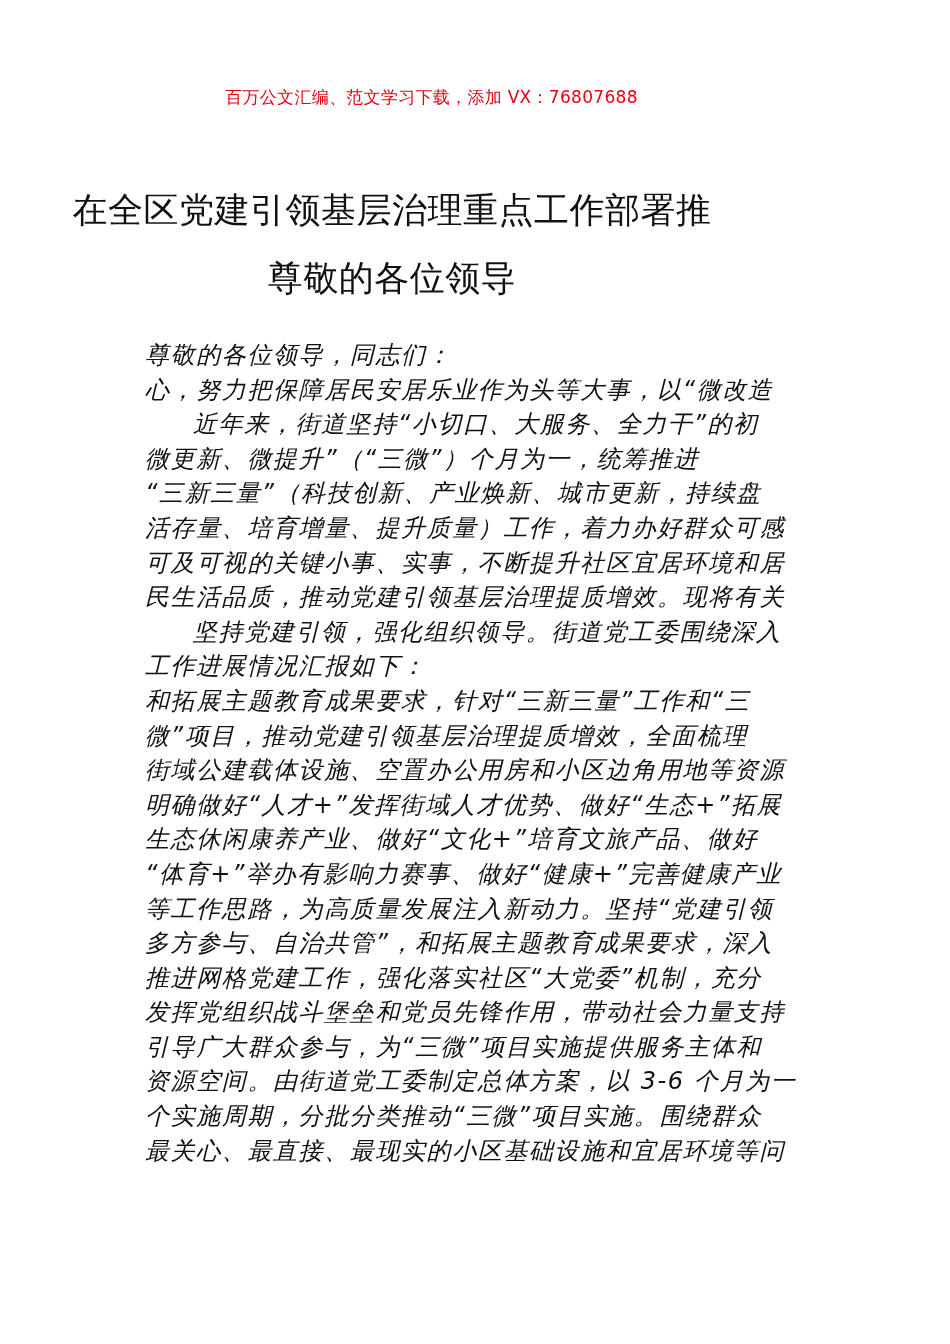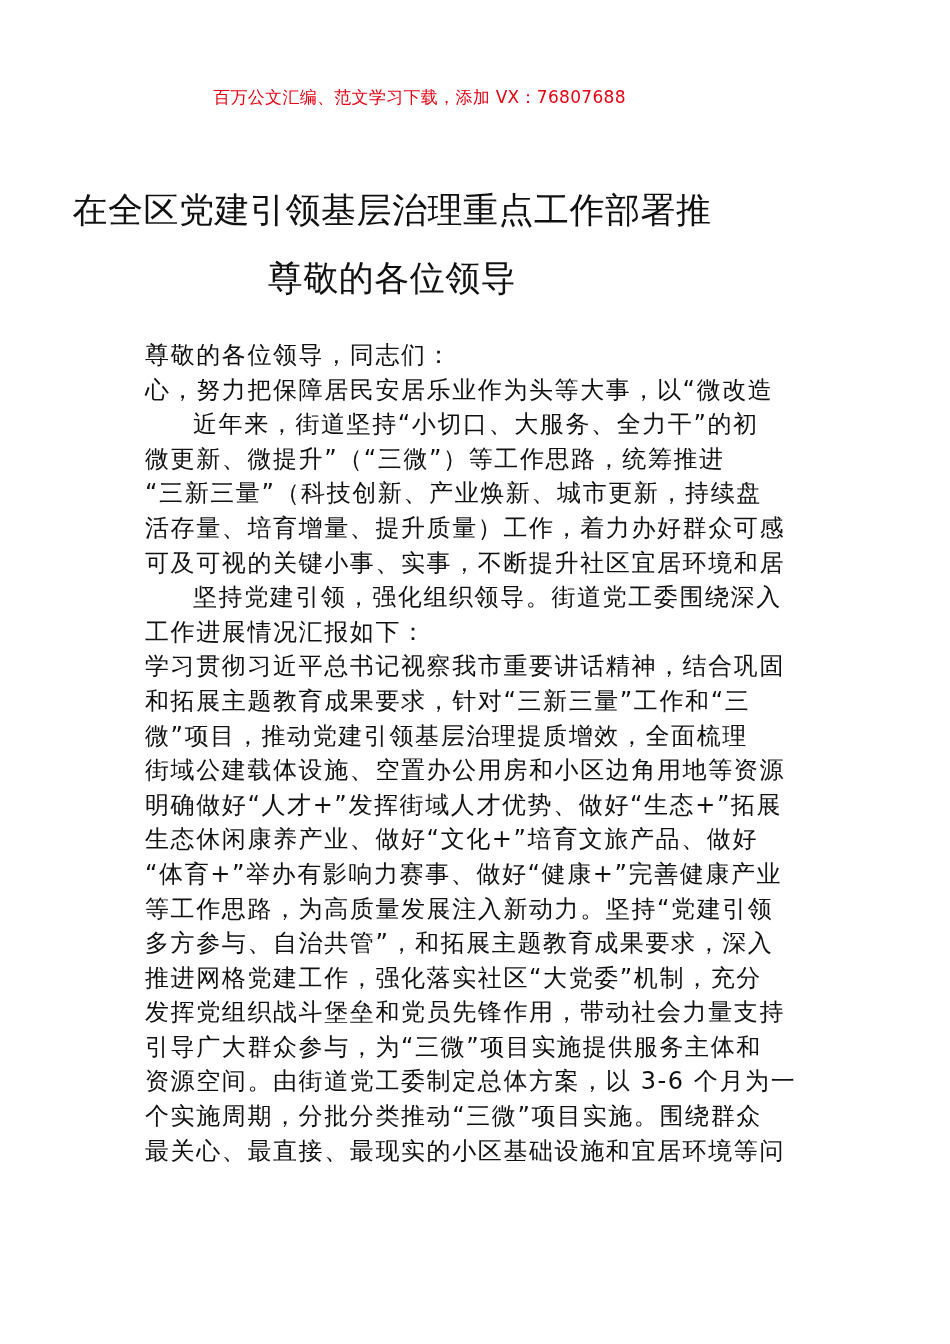"百万公文汇编、范文学习下载，添加 VX：76807688" .header-note { padding-left: none -> 12px }
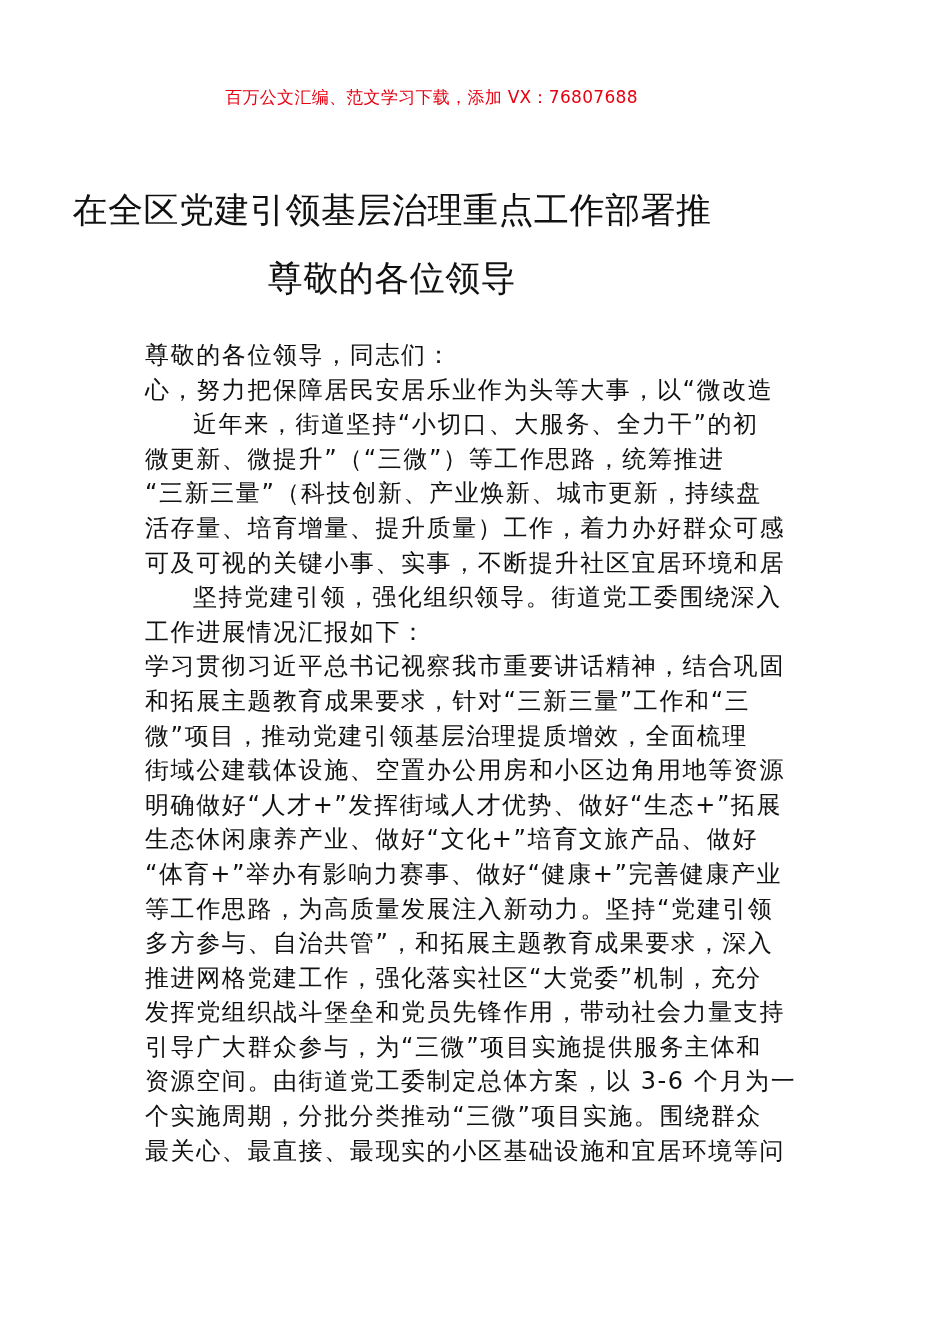"尊敬的各位领导，同志们：" .body { font-style: none -> italic }
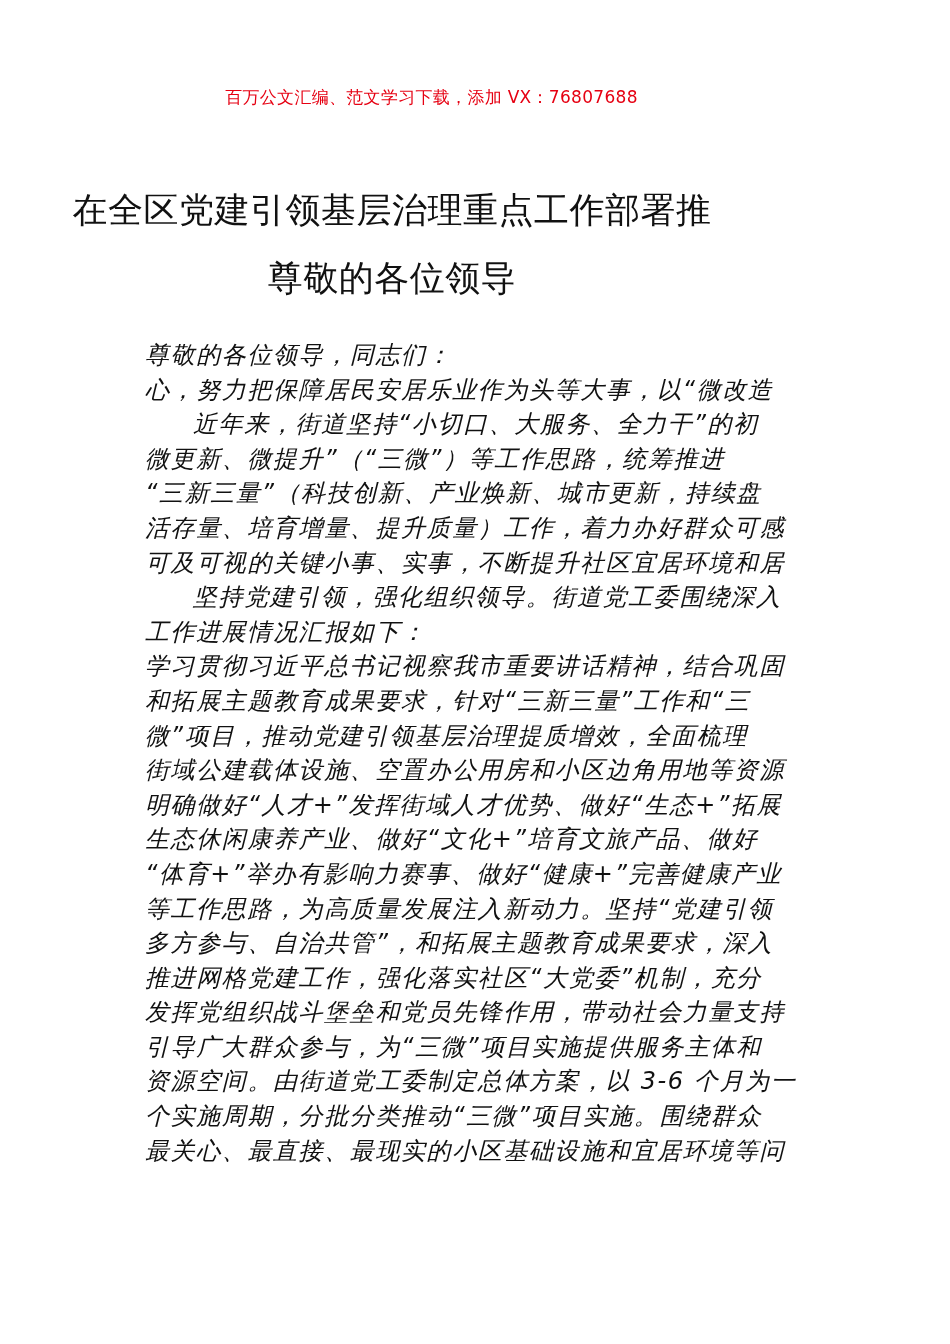"微更新、微提升”（“三微”）等工作思路，统筹推进" div.line { text: 等工作思路 -> 个月为一 }
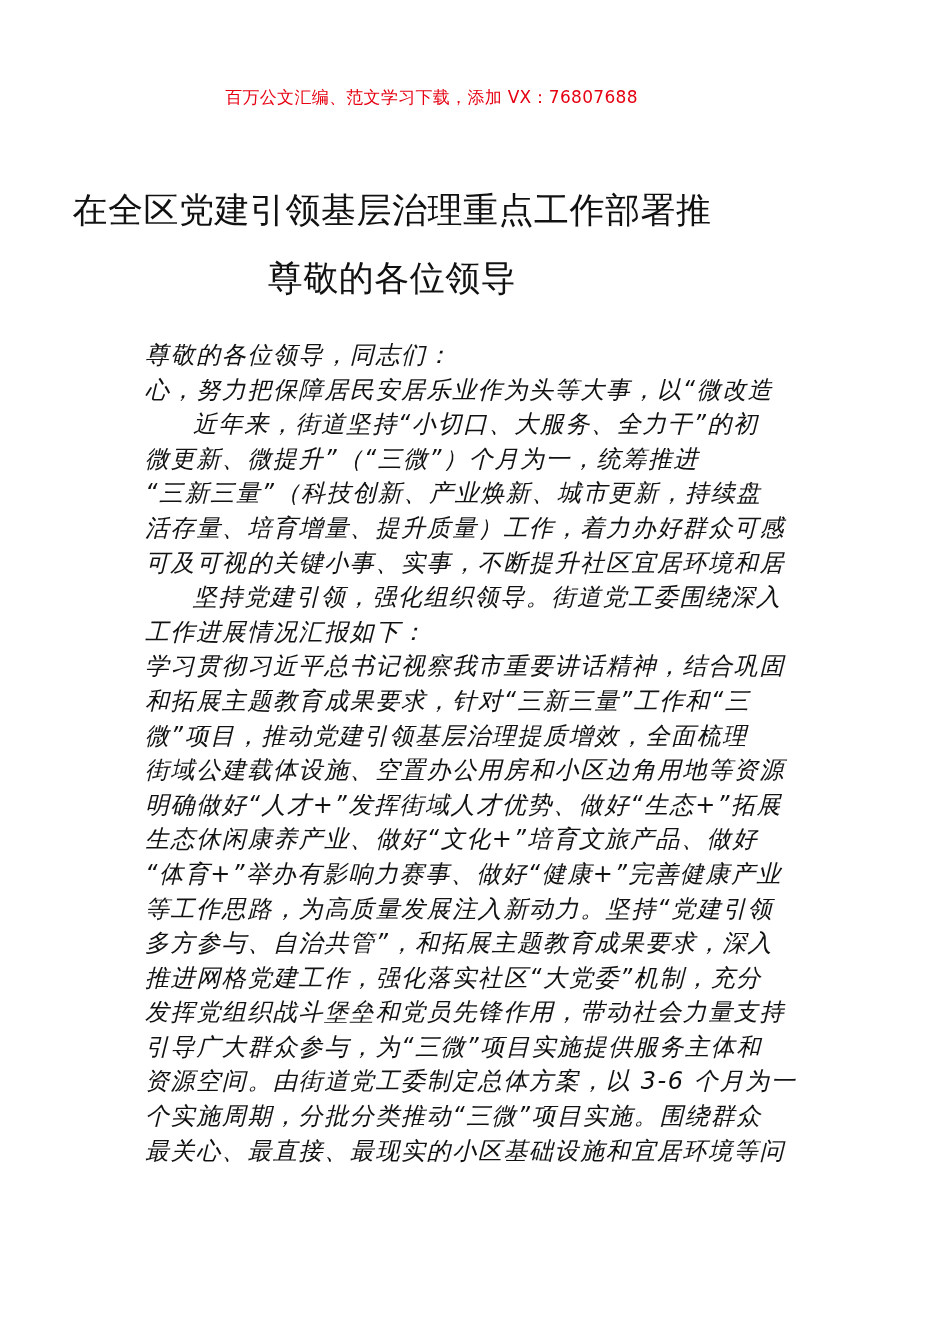"民生活品质，推动党建引领基层治理提质增效。现将有关" div.line { html: none -> <div>民生活品质，推动党建引领基层治理提质增效。现将有关</div> }
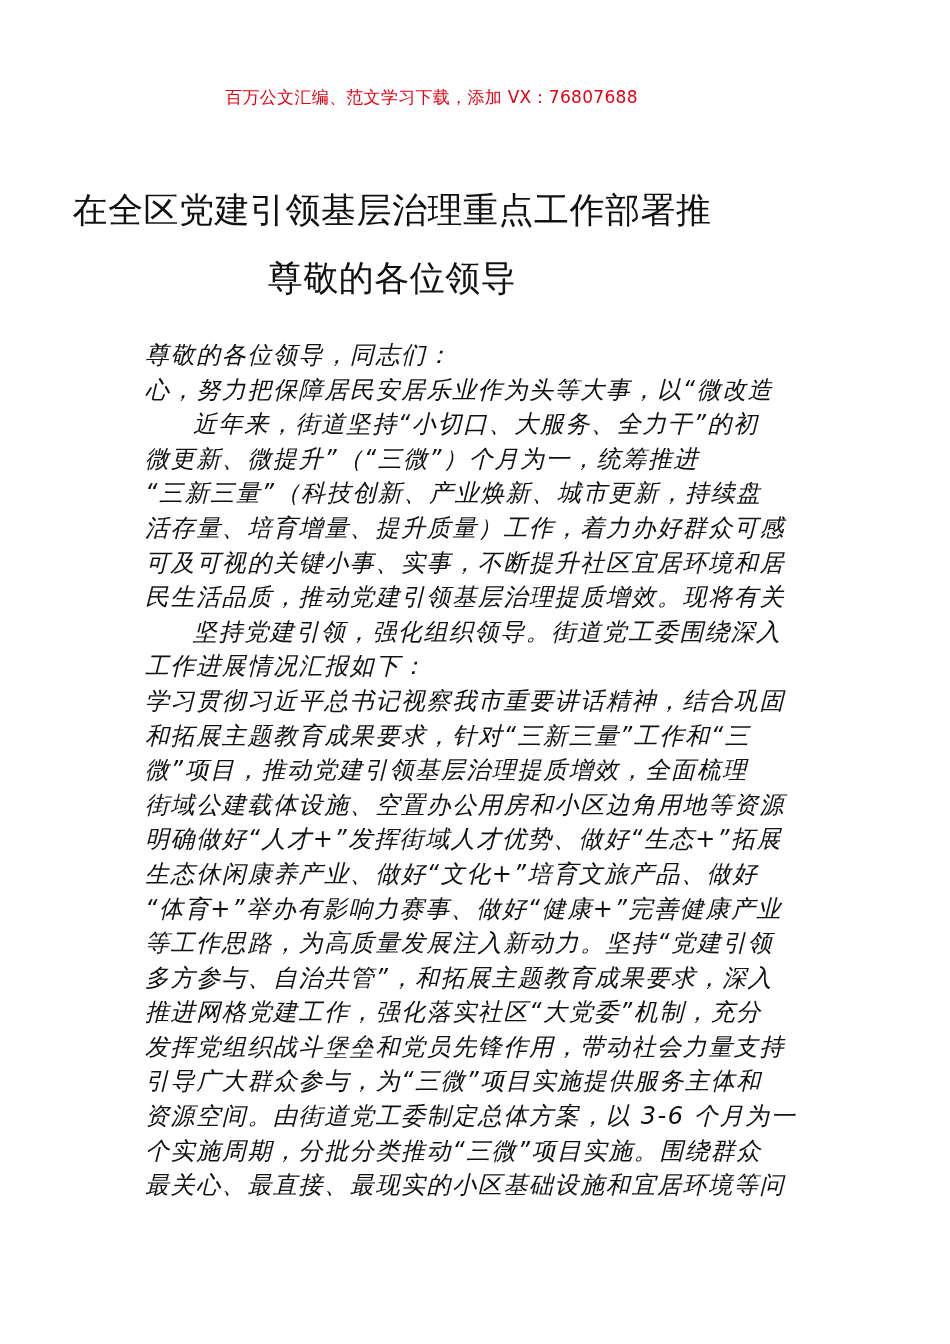"学习贯彻习近平总书记视察我市重要讲话精神，结合巩固" div.line { html: <div>学习贯彻习近平总书记视察我市重要讲话精神，结合巩固</div> -> none }
